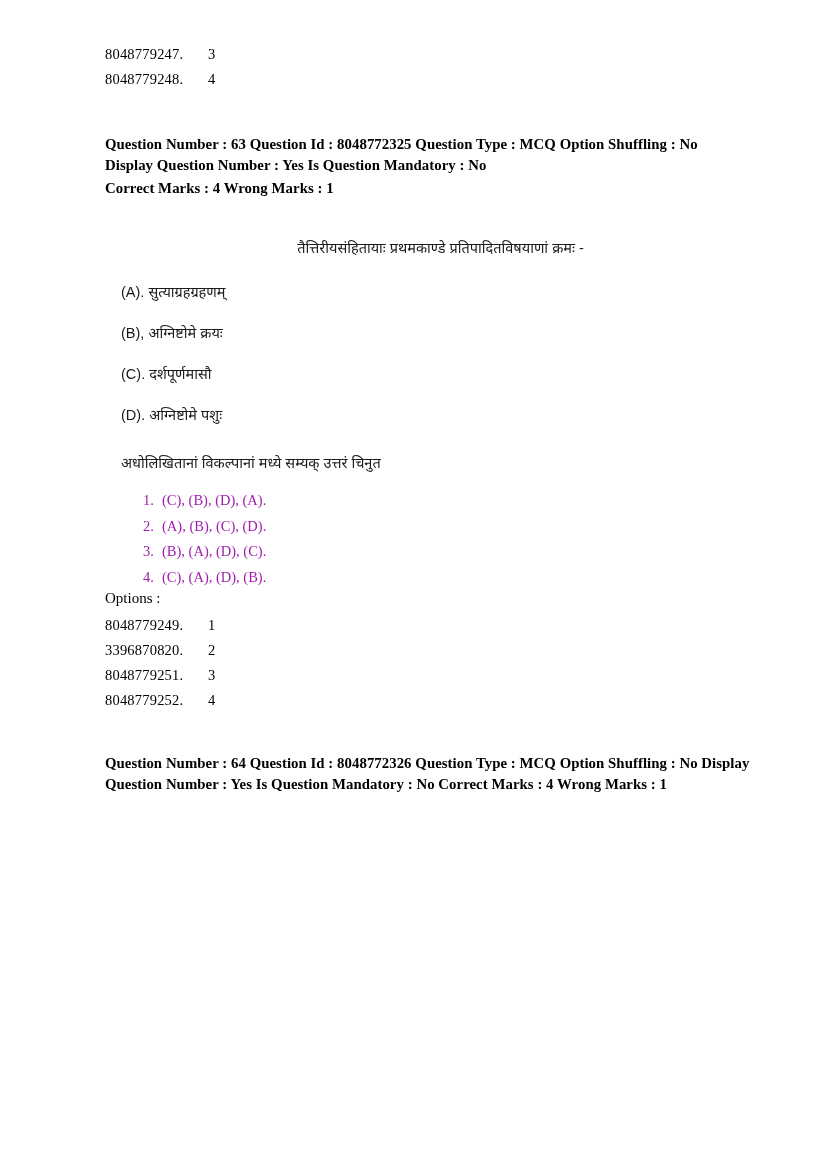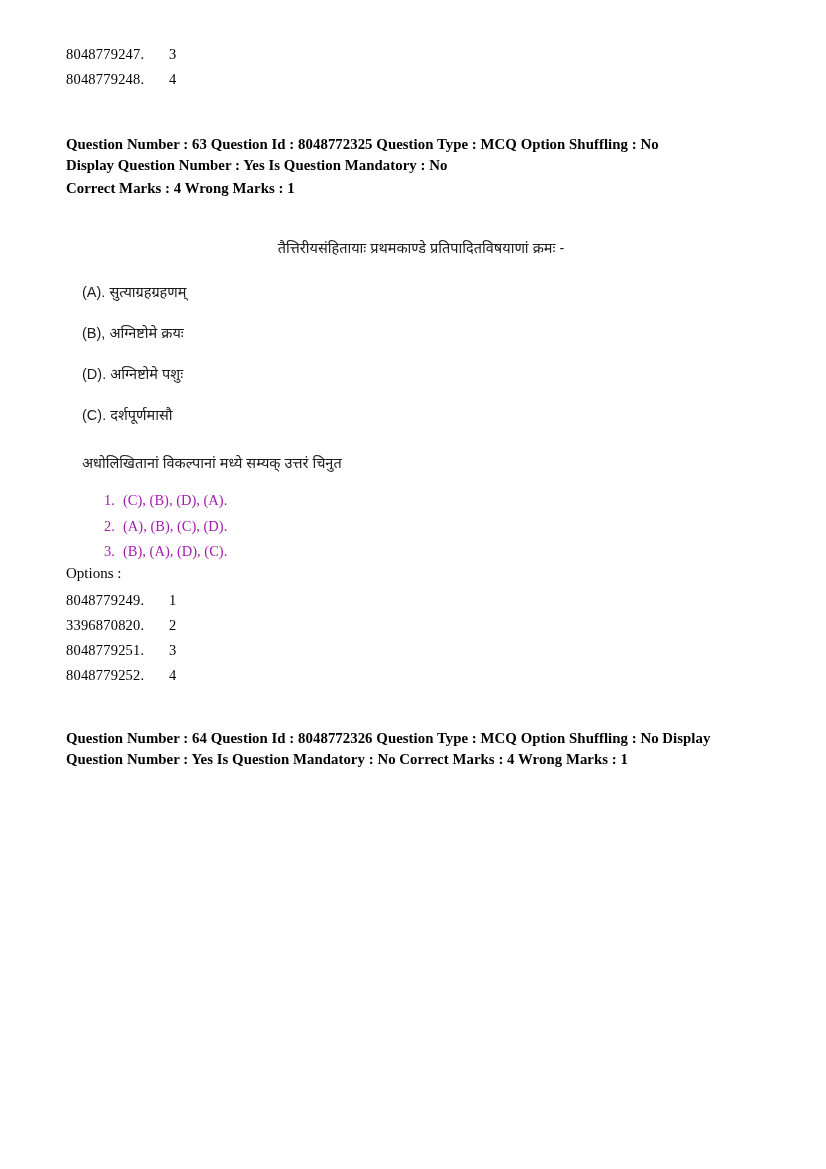"8048779247. 3" .page { padding: 36px 66px 0 66px -> 36px 66px 0 105px }
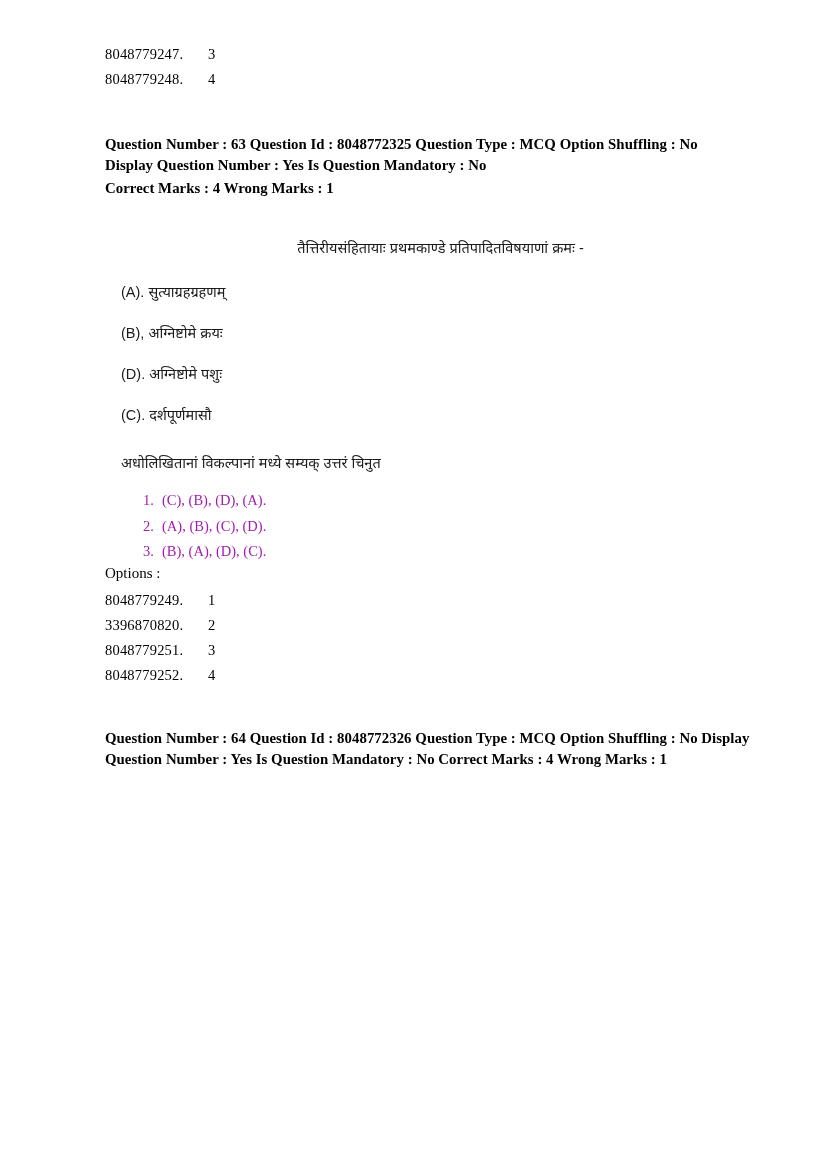"(D). अग्निष्टोमे पशुः" div.devanagari { order: before "(C). दर्शपूर्णमासौ" -> after "(C). दर्शपूर्णमासौ" }
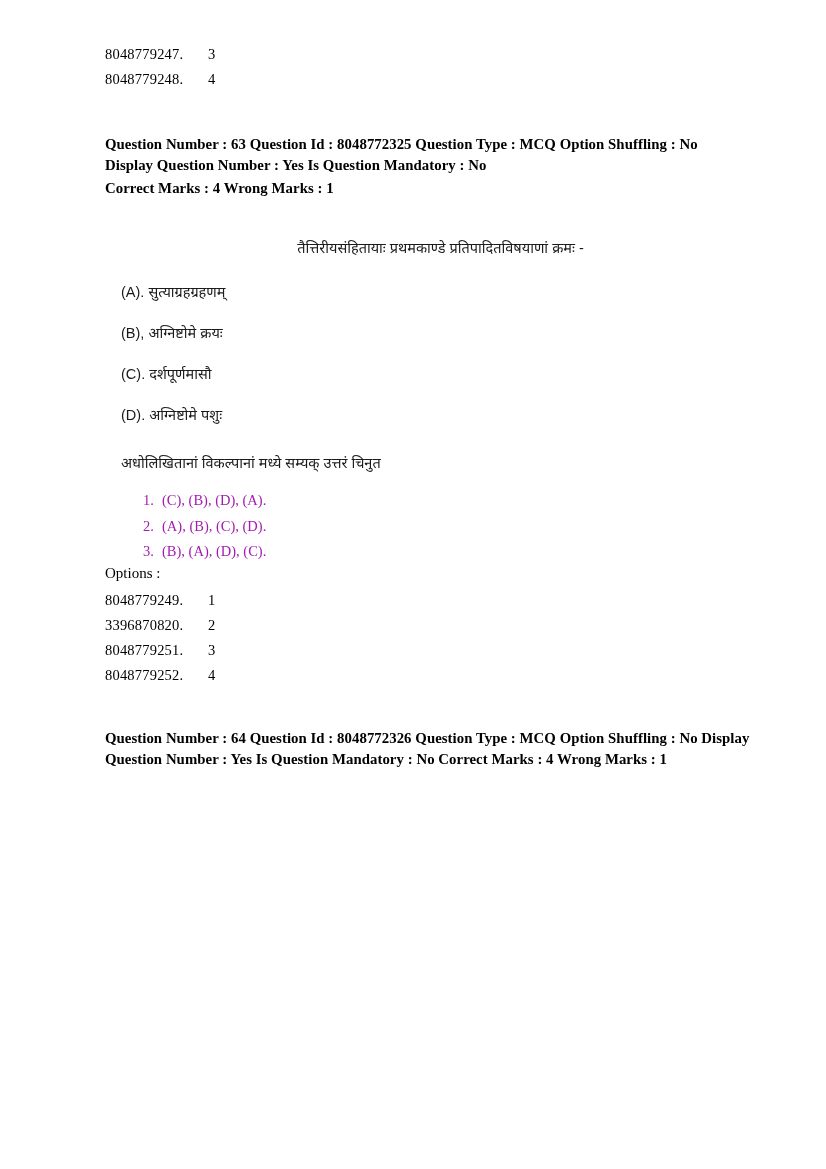"4. (C), (A), (D), (B)." li { html: none -> <li> <span>4.</span><span>(C), (A), (D), (B).</span> </li> }
